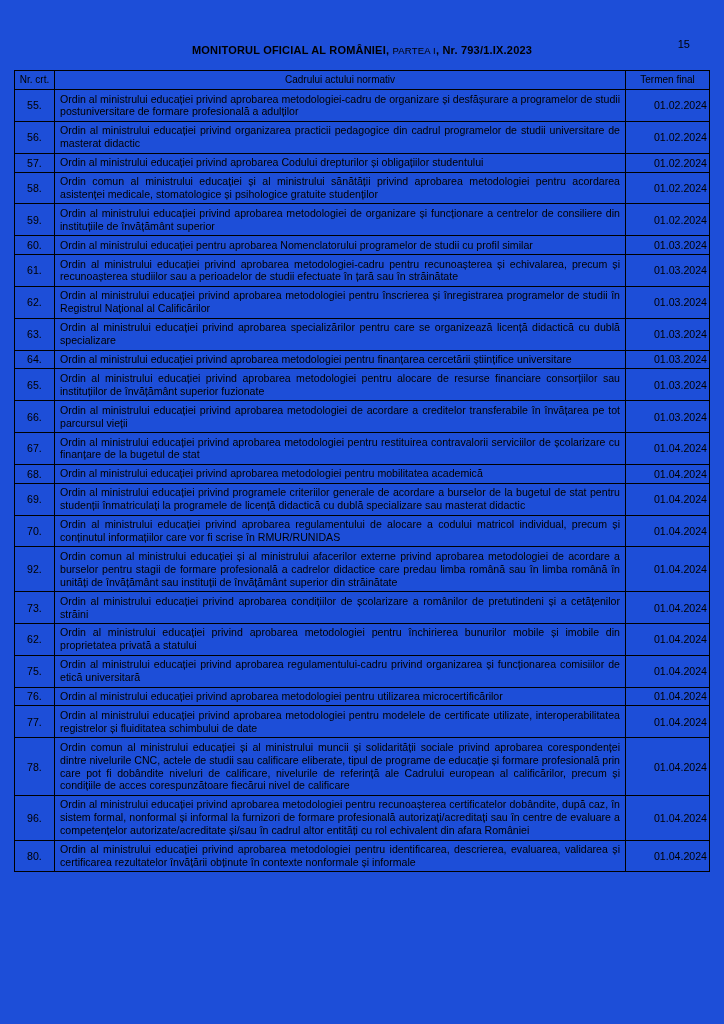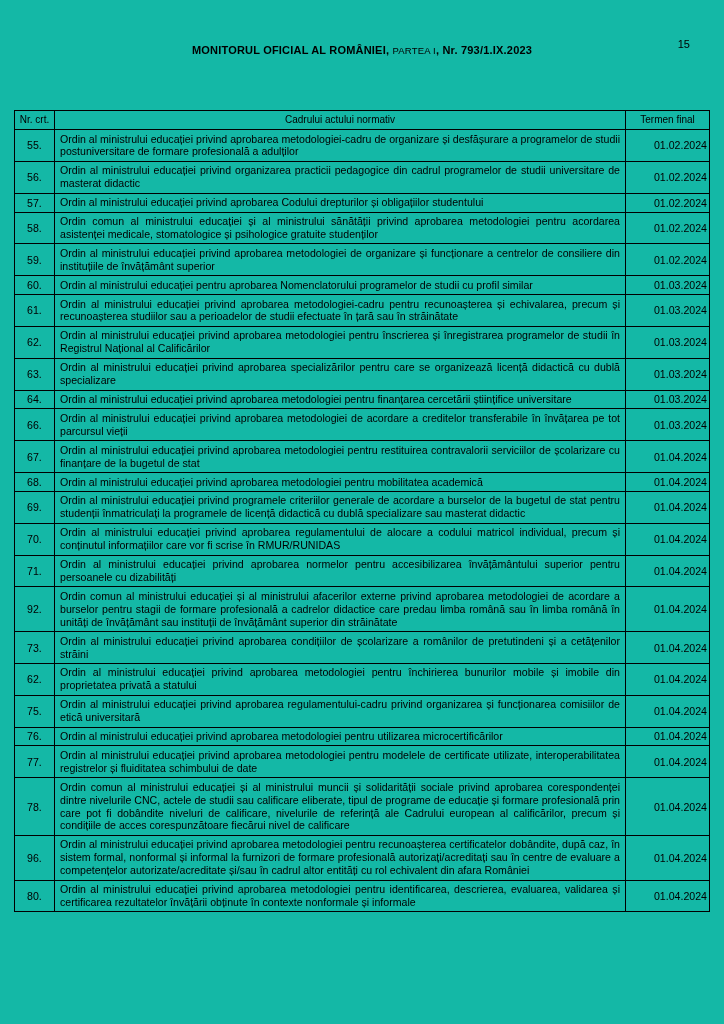"MONITORUL OFICIAL AL ROMÂNIEI, PARTEA" .page { background: #14b8a6 -> #1d4ed8 }
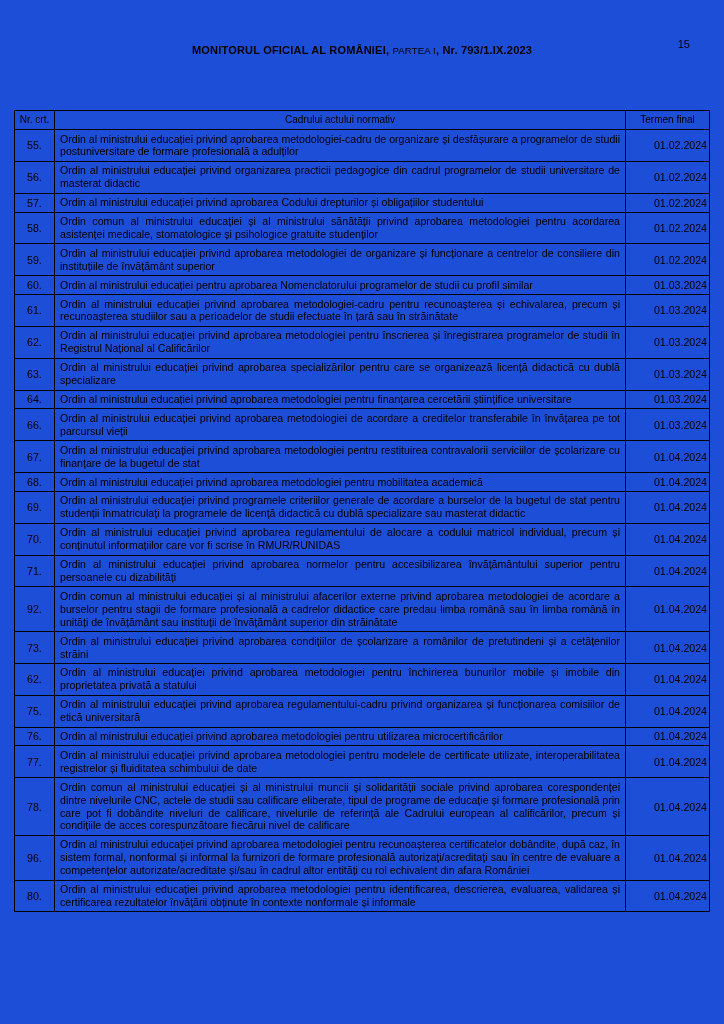"Nr. crt." table.acts { margin-top: 40px -> none }
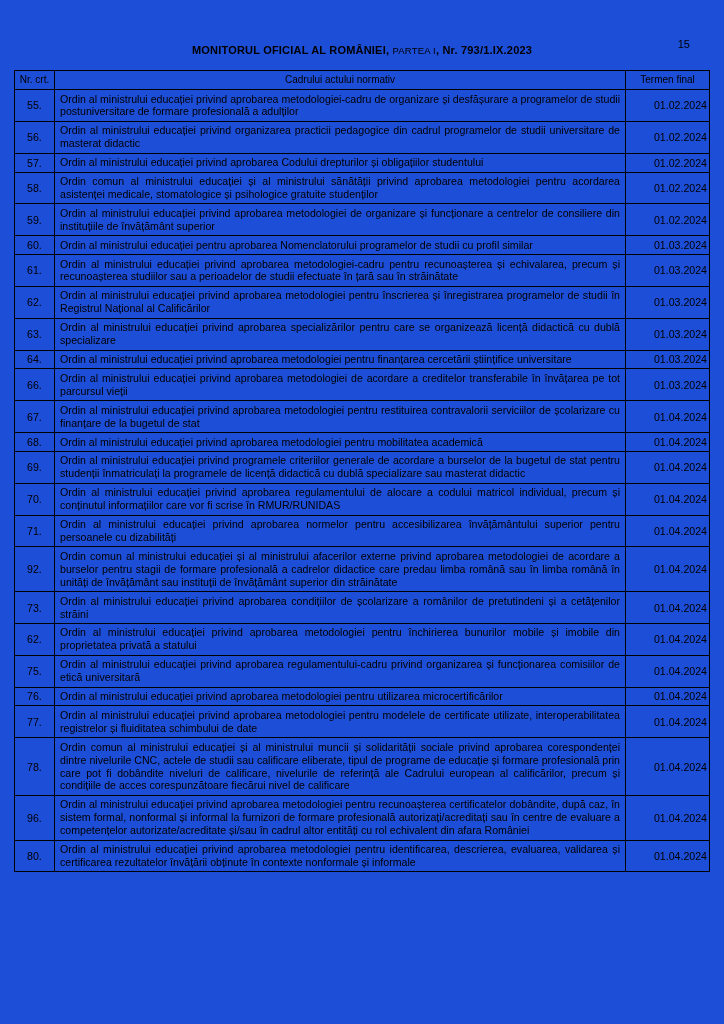"65." tr { html: none -> <tr> <td>65.</td> <td>Ordin al ministrului educației privind aprobarea metodologiei pentru alocare de resurse financiare consorțiilor sau instituțiilor de învățământ superior fuzionate</td> <td>01.03.2024</td> </tr> }
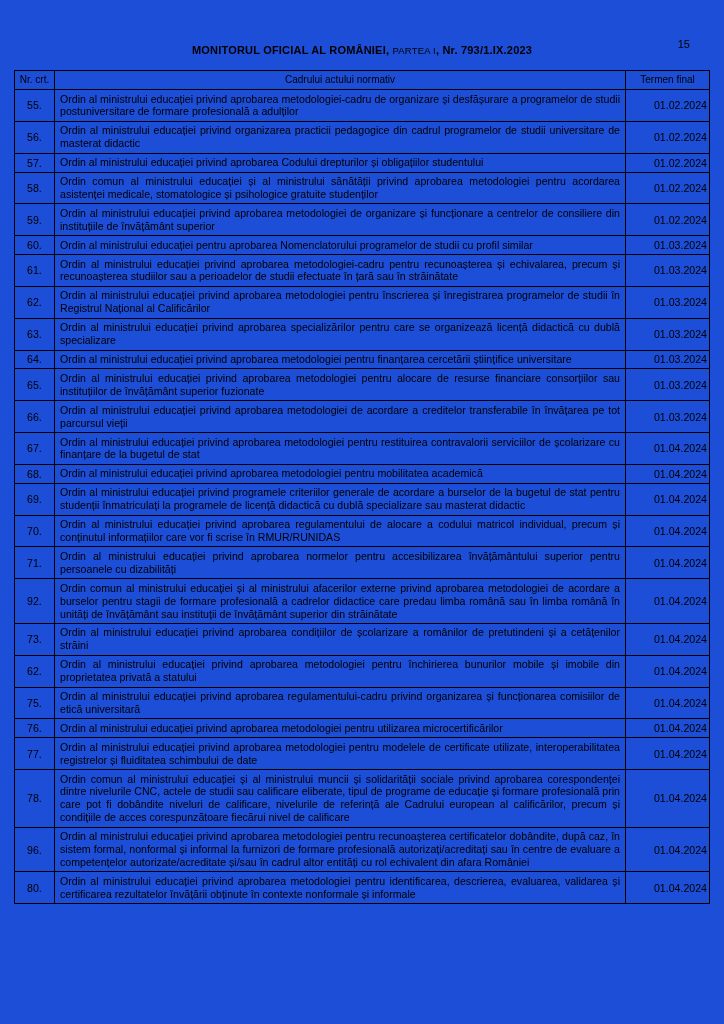"71." tr { html: <tr> <td>71.</td> <td>Ordin al ministrului educației privind aprobarea normelor pentru accesibilizarea învățământului superior pentru persoanele cu dizabilități</td> <td>01.04.2024</td> </tr> -> none }
